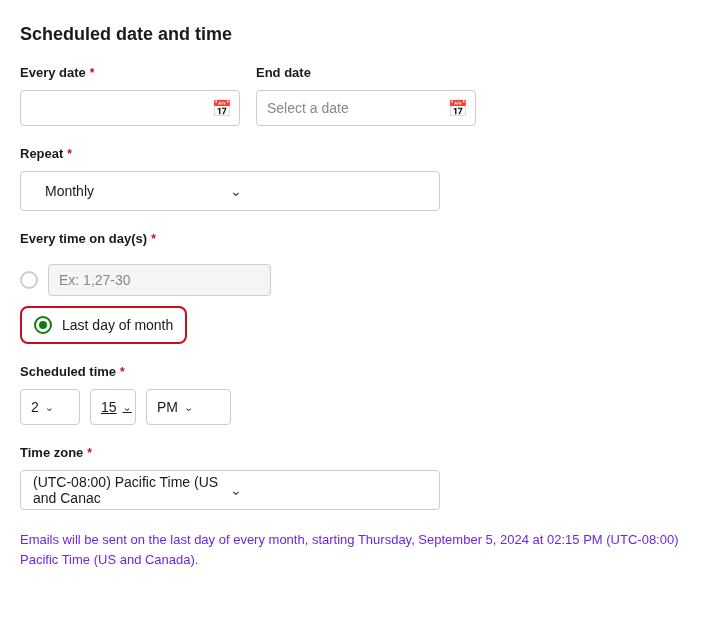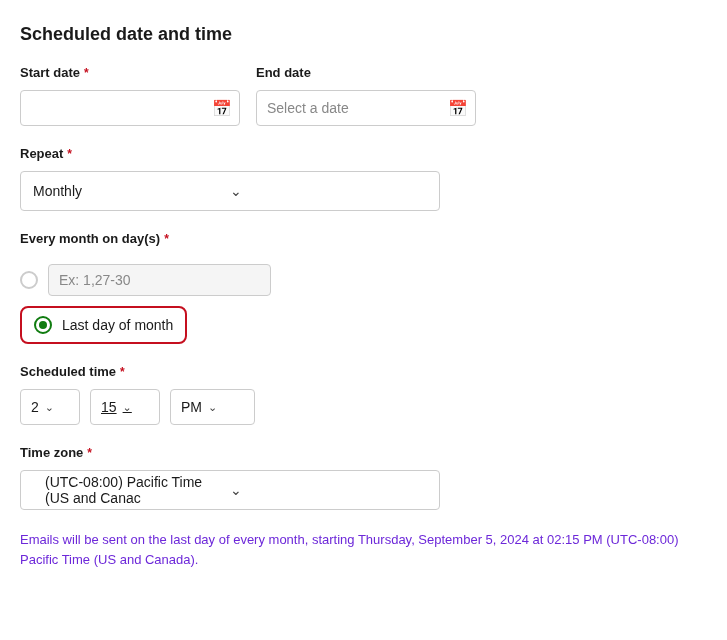"Start date" span { text: Start -> Every }
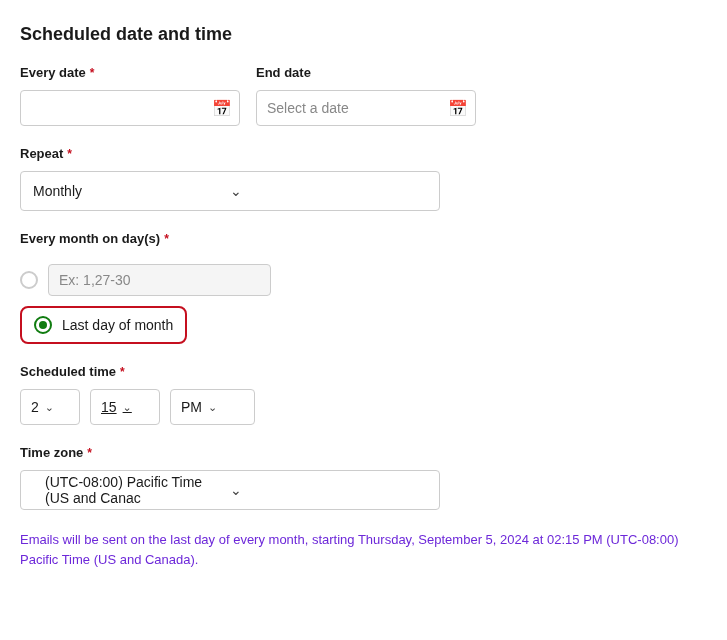"Monthly" .select-wrapper { padding: 6px 12px -> 6px 24px }
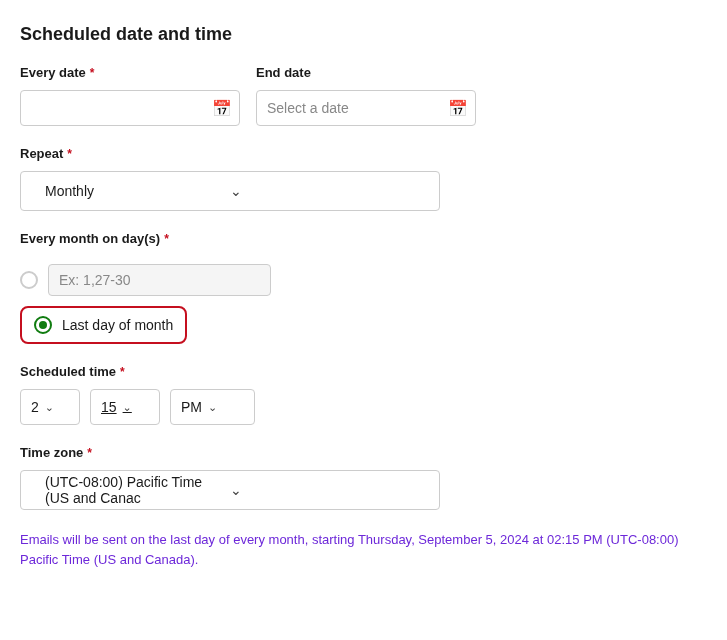"Every month on day(s)" span { text: month -> time }
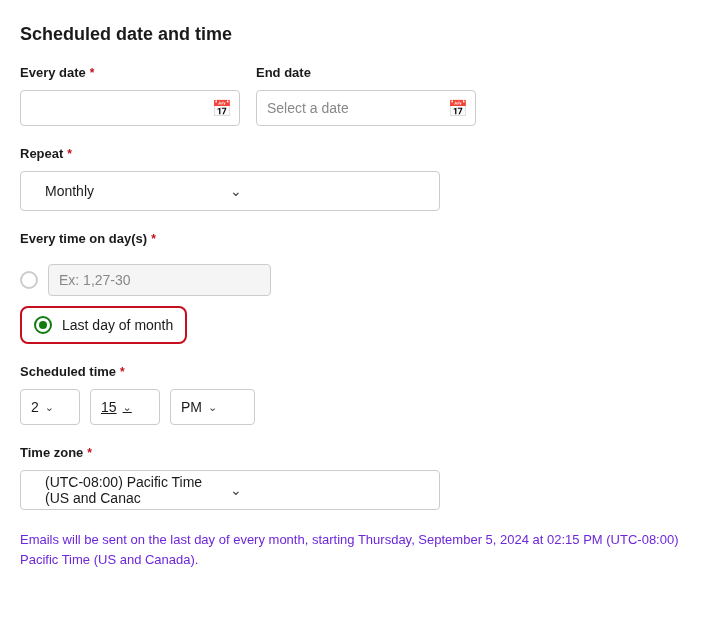"15" .time-min { width: 70px -> 46px }
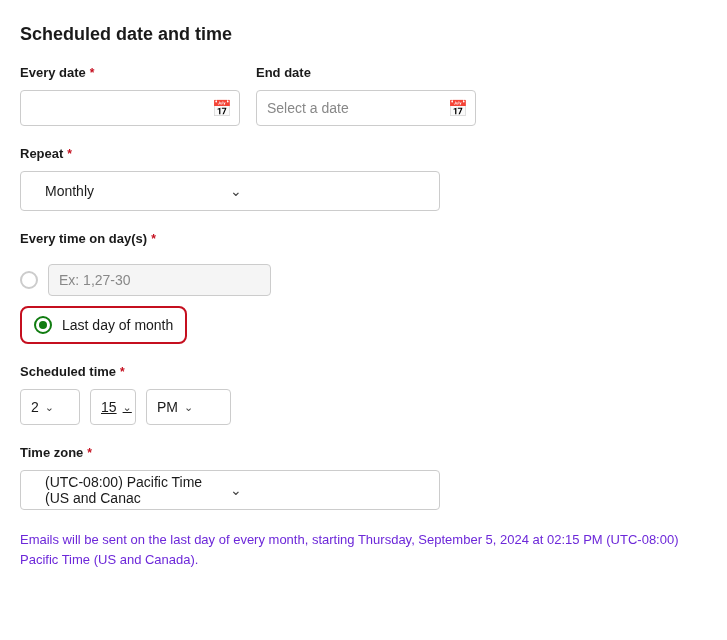"(UTC-08:00) Pacific Time (US and" .timezone-select { padding: 6px 24px -> 6px 12px }
